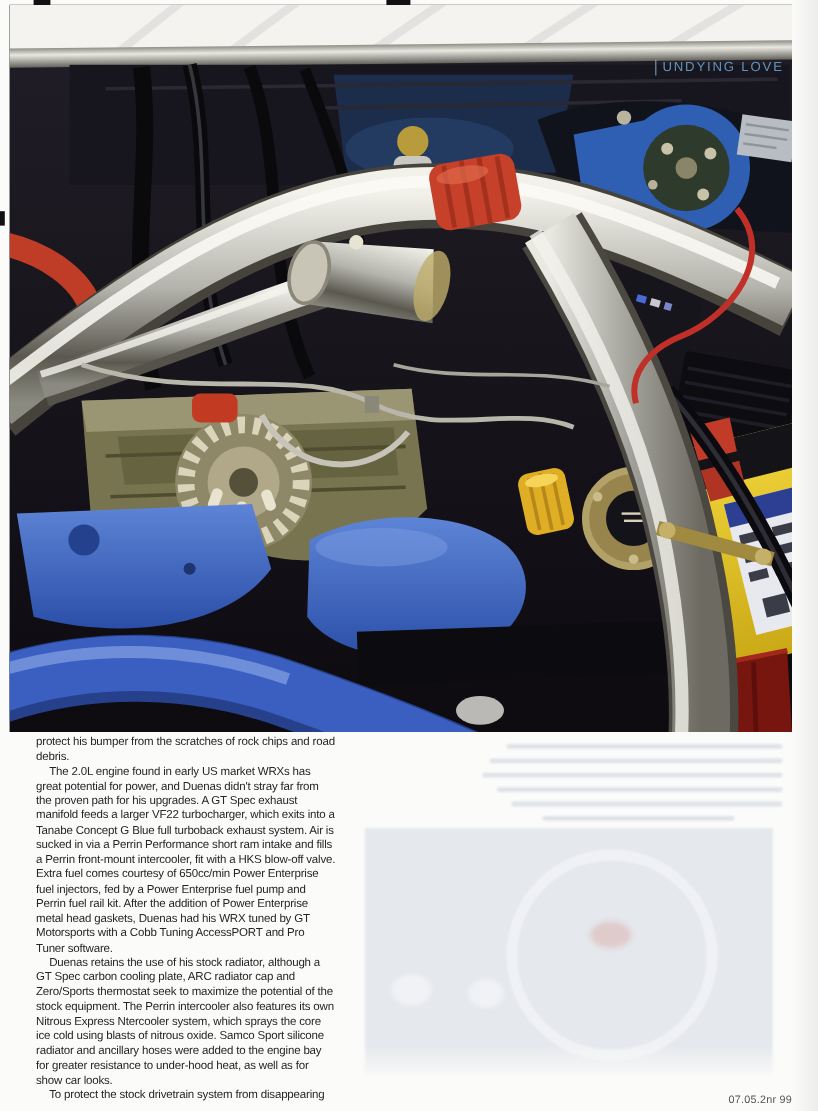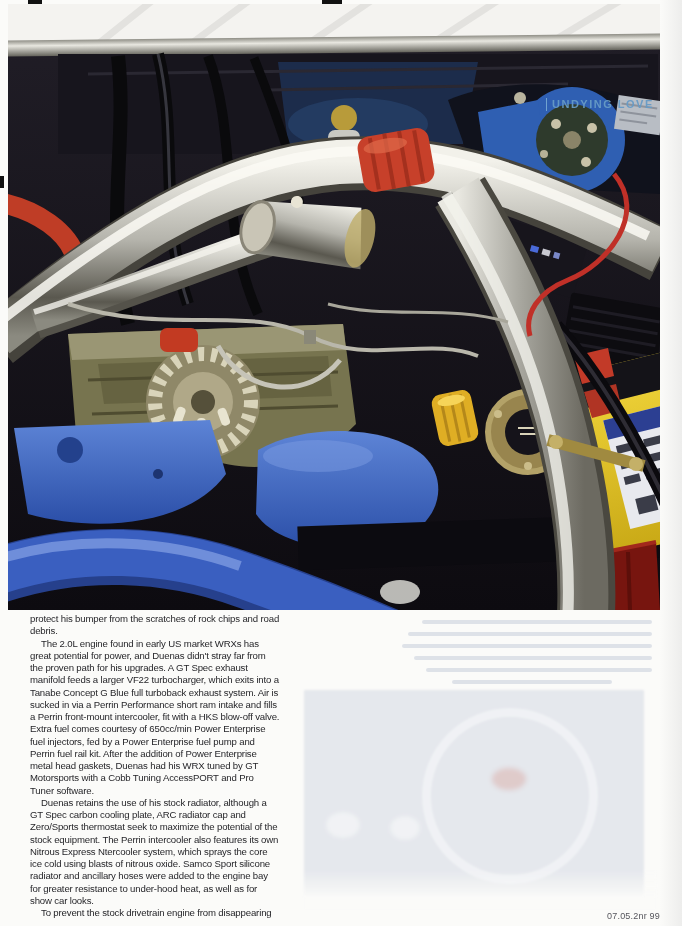"UNDYING LOVE" .headline { font-weight: bold -> normal; margin-top: 48px -> none }
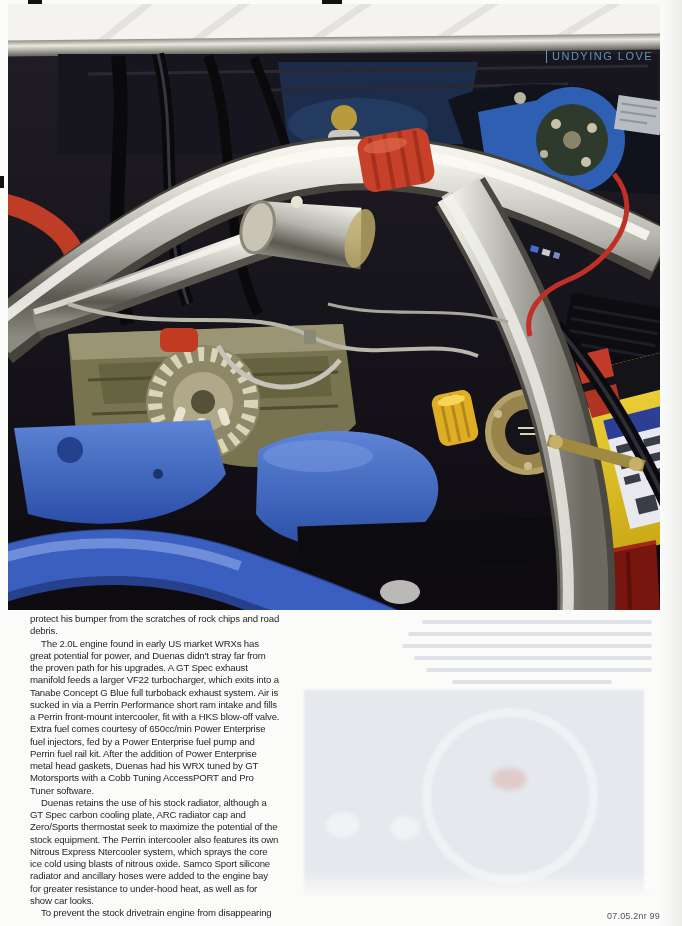"To prevent the stock drivetrain" p { text: prevent the stock drivetrain engine -> protect the stock drivetrain system }
